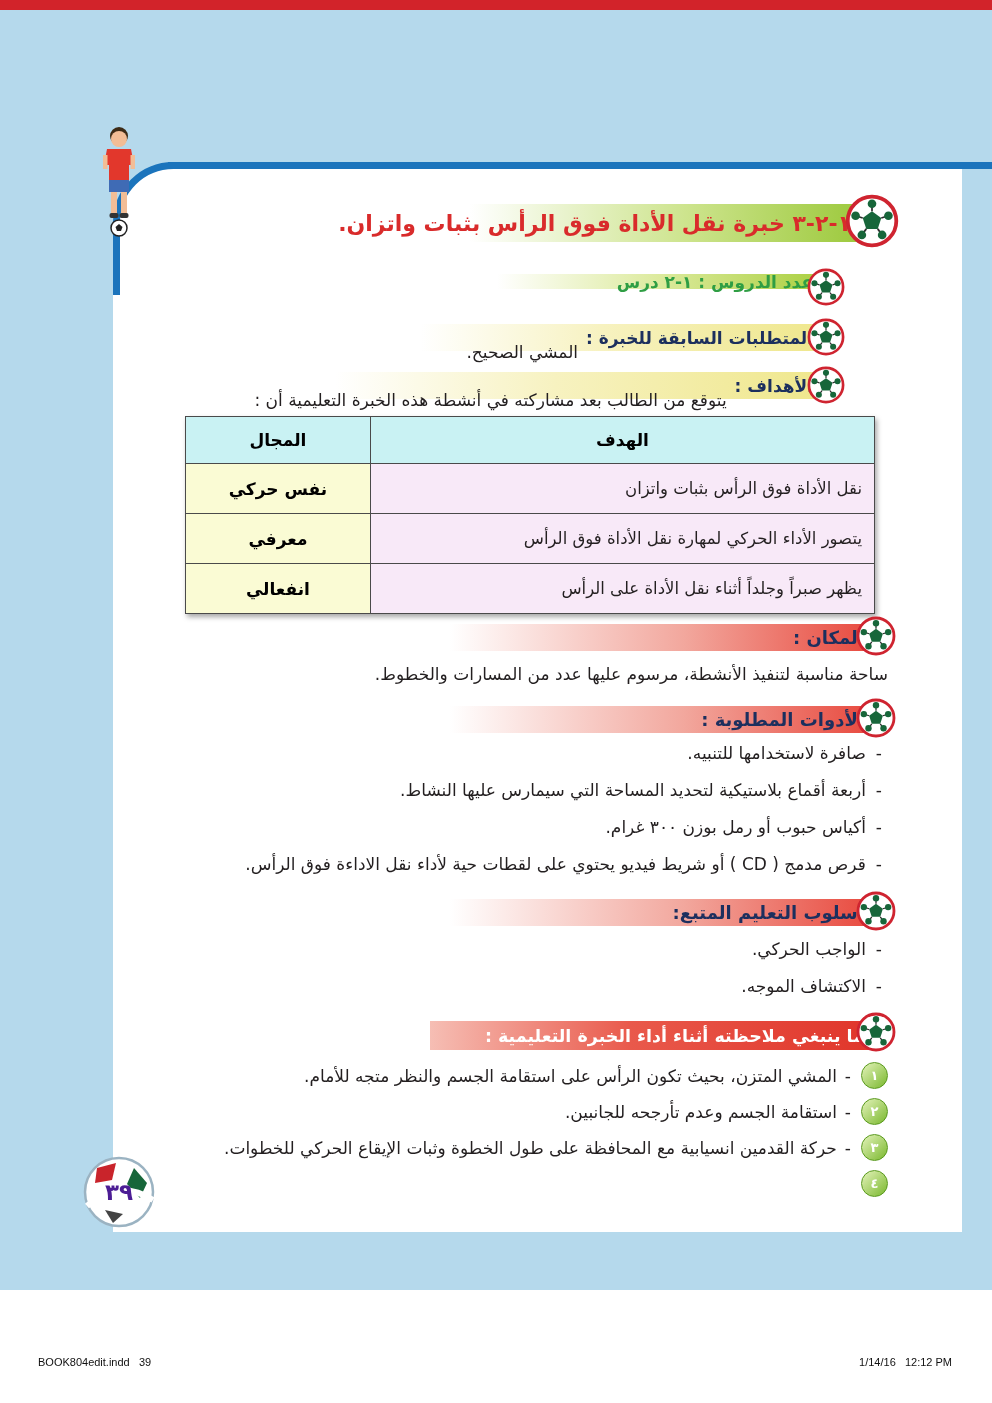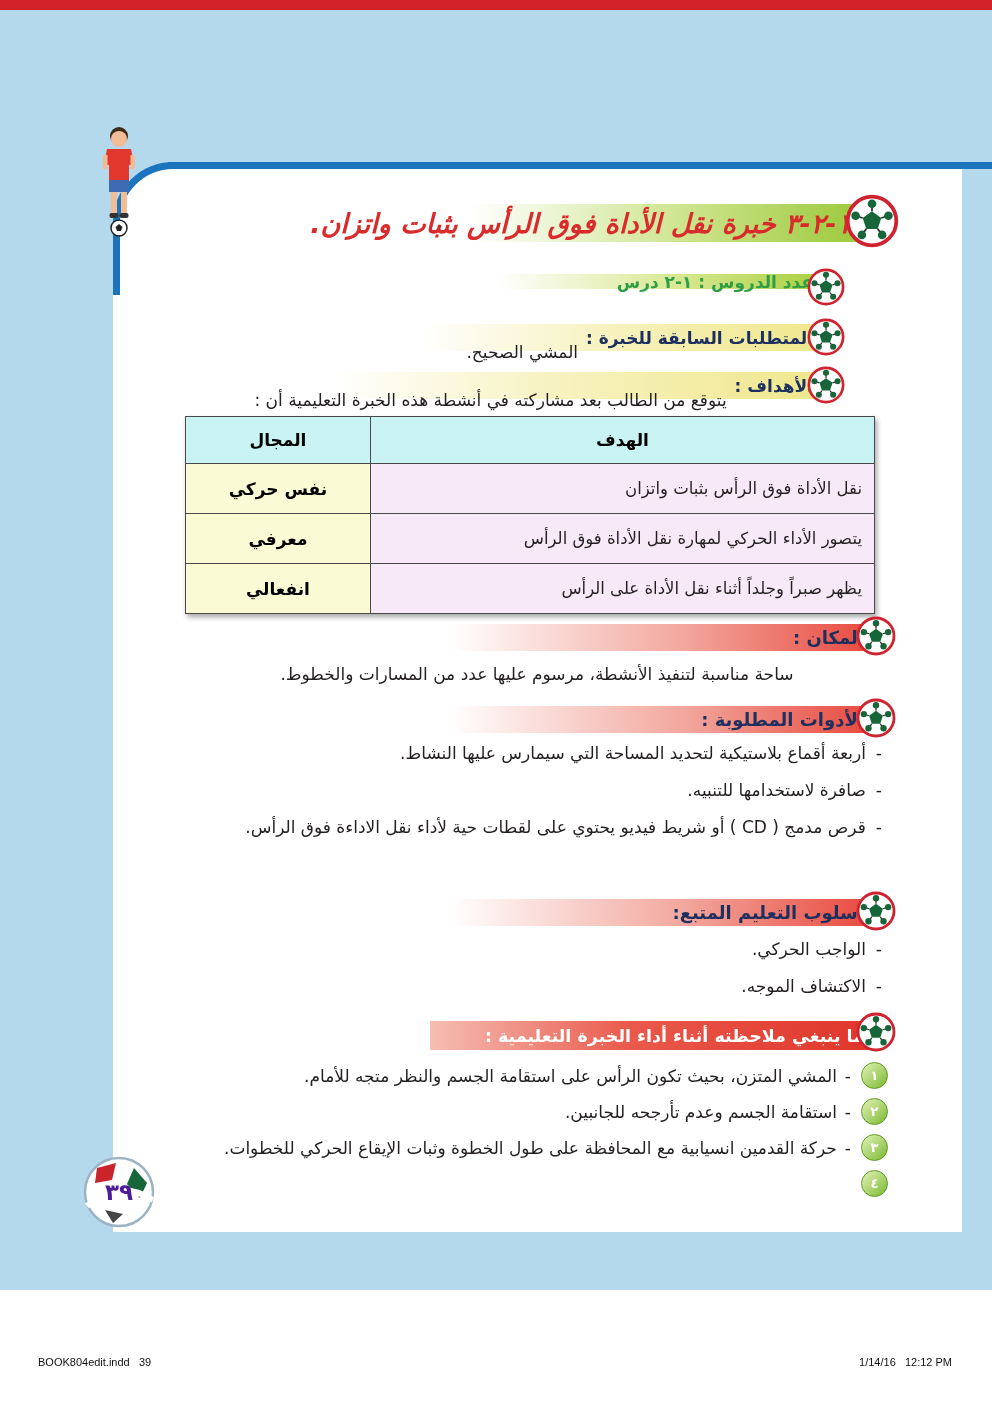"١-٢-٣ خبرة نقل الأداة فوق" .title-text { font-size: 27px -> 22px; font-style: italic -> none }
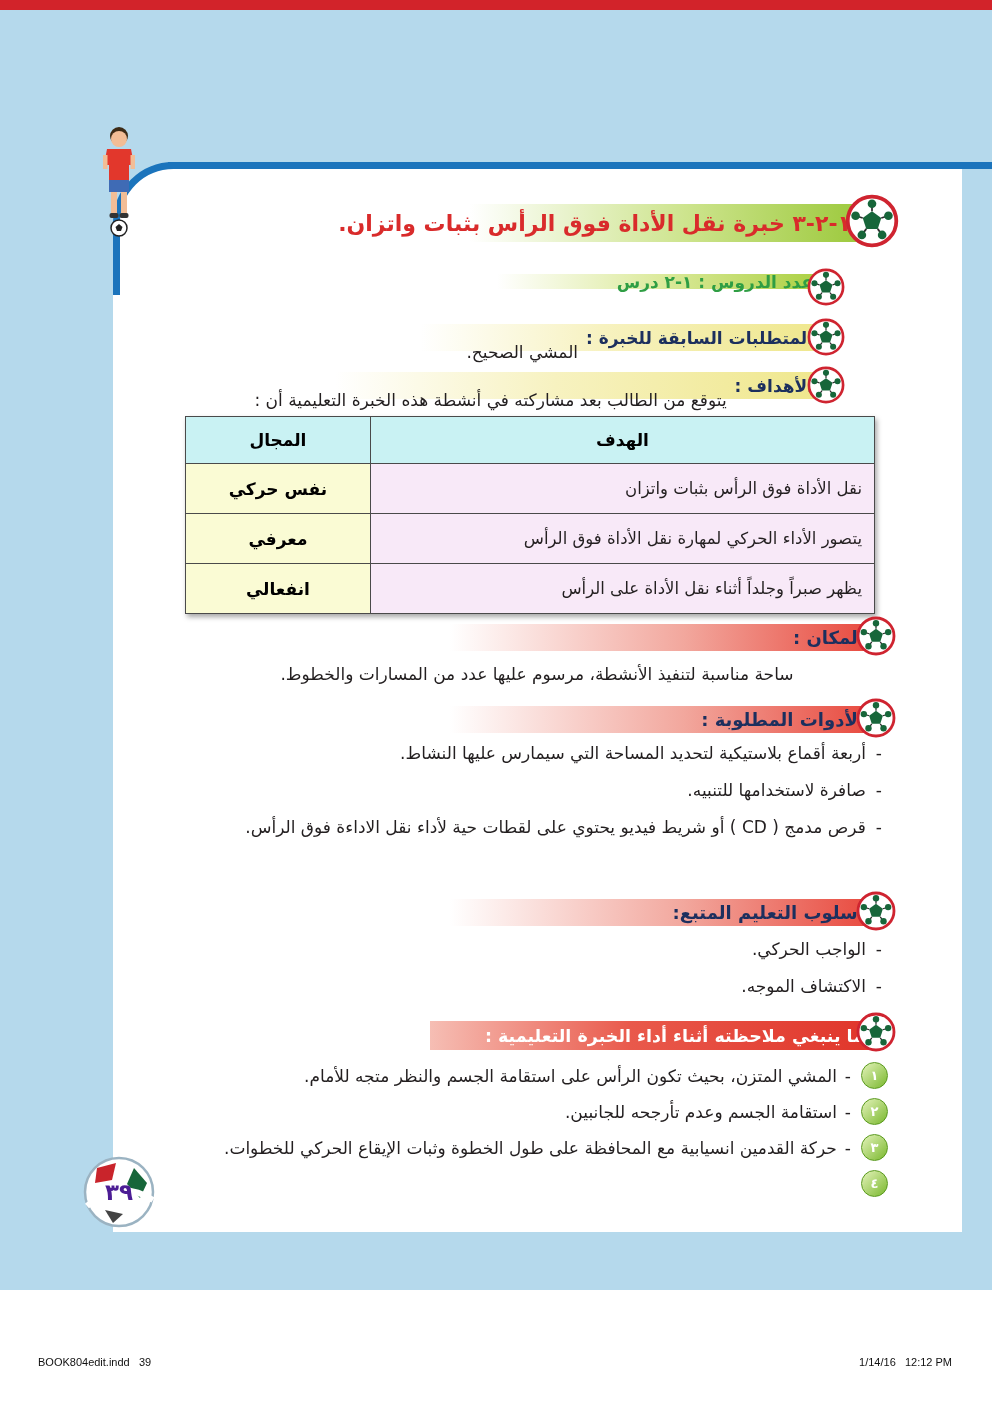"ساحة مناسبة لتنفيذ الأنشطة، مرسوم" div.body-text { right: 95px -> 104px; text-align: center -> none }
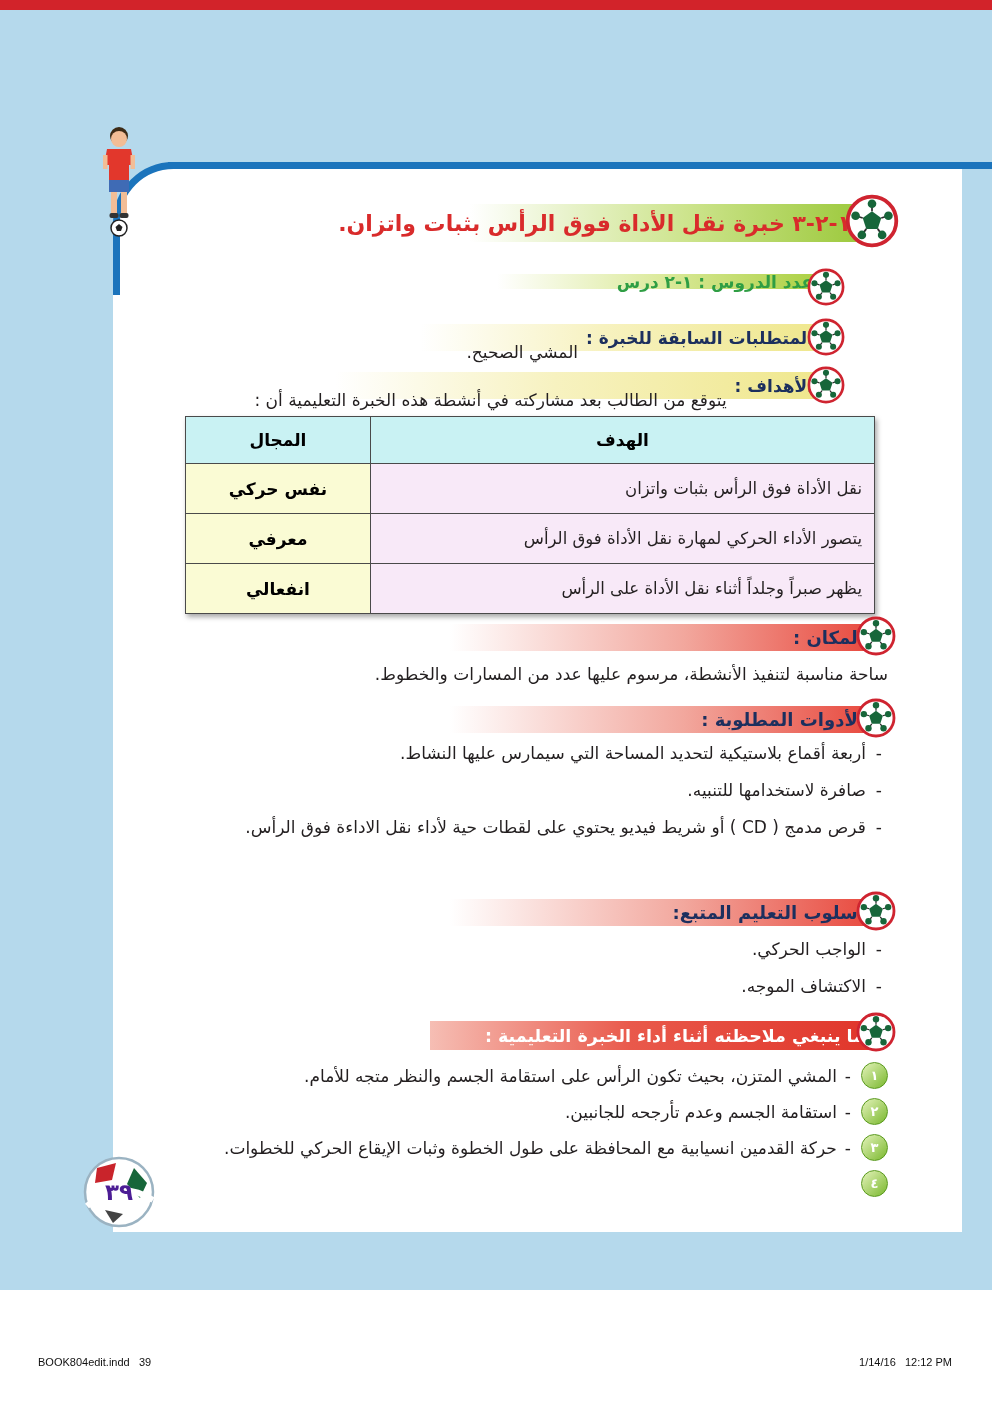"أربعة أقماع بلاستيكية لتحديد المساحة" div.list-item { order: before "صافرة لاستخدامها للتنبيه." -> after "صافرة لاستخدامها للتنبيه." }
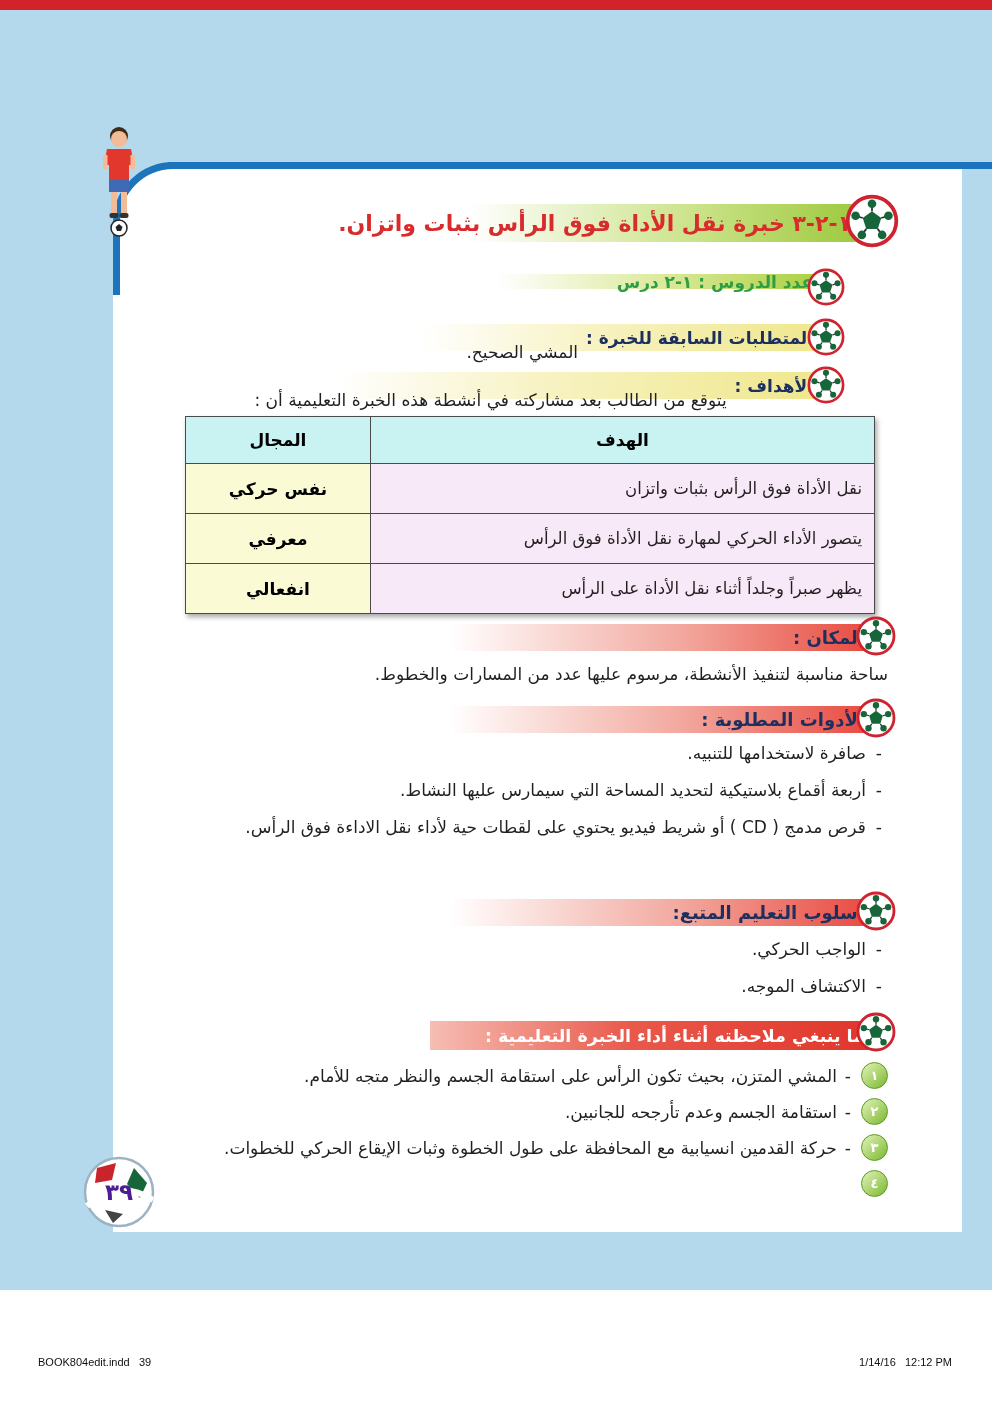"أكياس حبوب أو رمل بوزن" div.list-item { html: none -> <div><span>أكياس حبوب أو رمل بوزن ٣٠٠ غرام.</span></div> }
